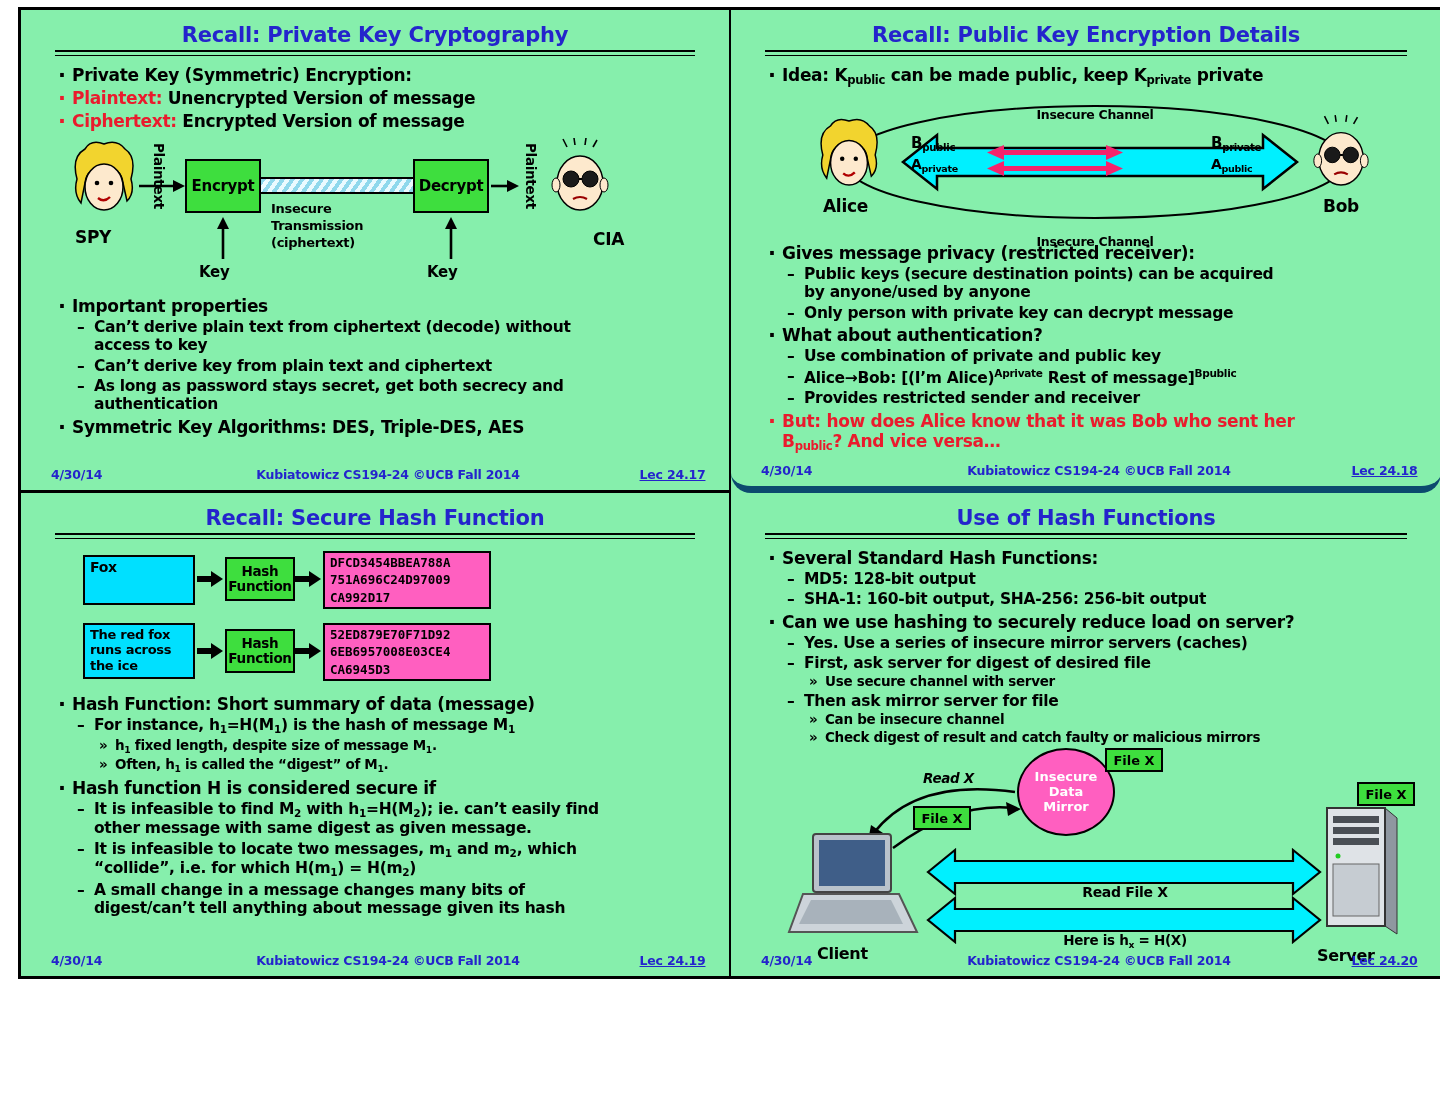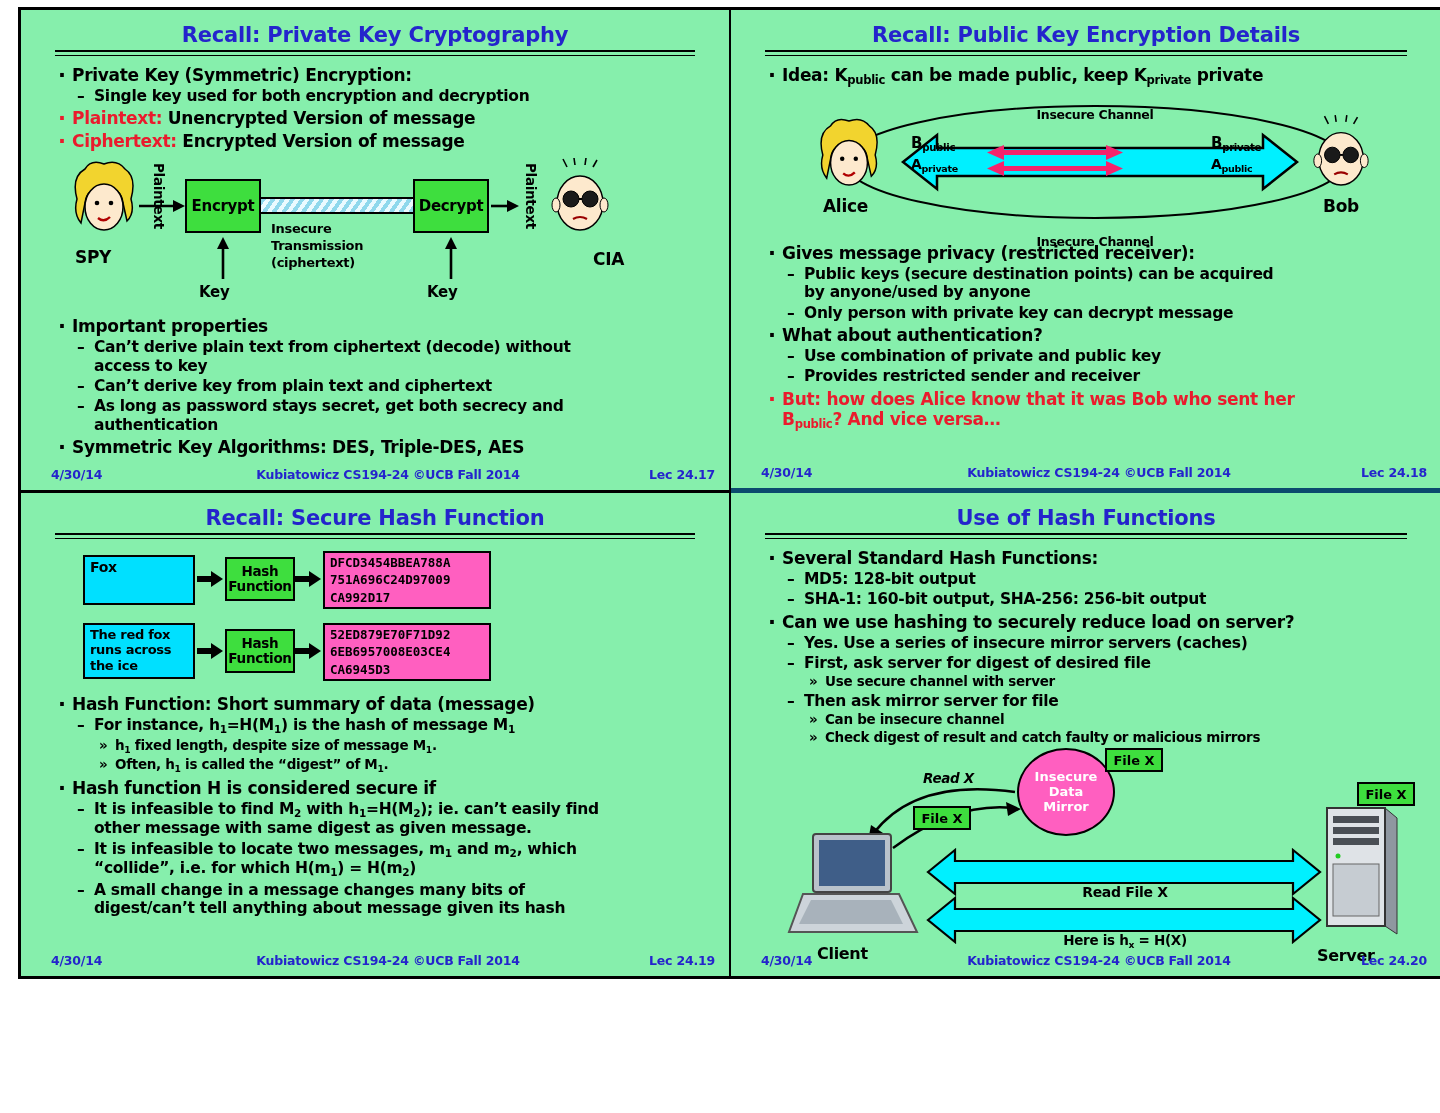"Recall: Public Key Encryption Details" .cell.tr { border-bottom: 5px solid #0c4a6e -> 7px solid #0c4a6e; border-radius: none -> 20px }
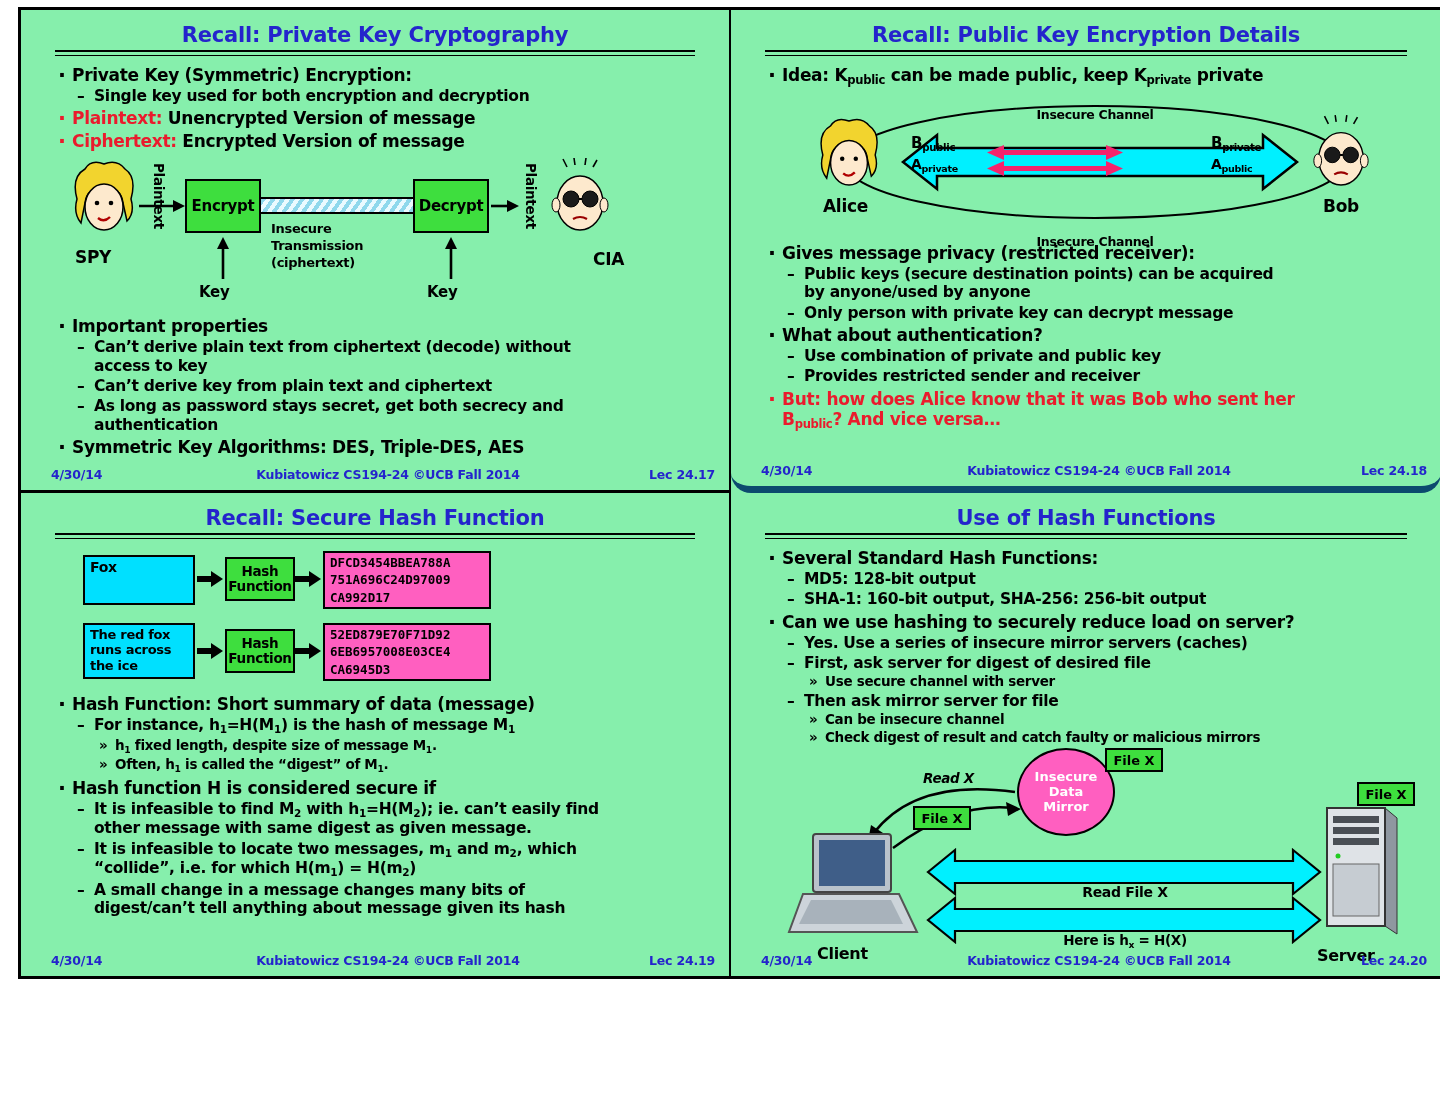"Single key used for both" div.line { html: <div>Single key used for both encryption and decryption</div> -> none }
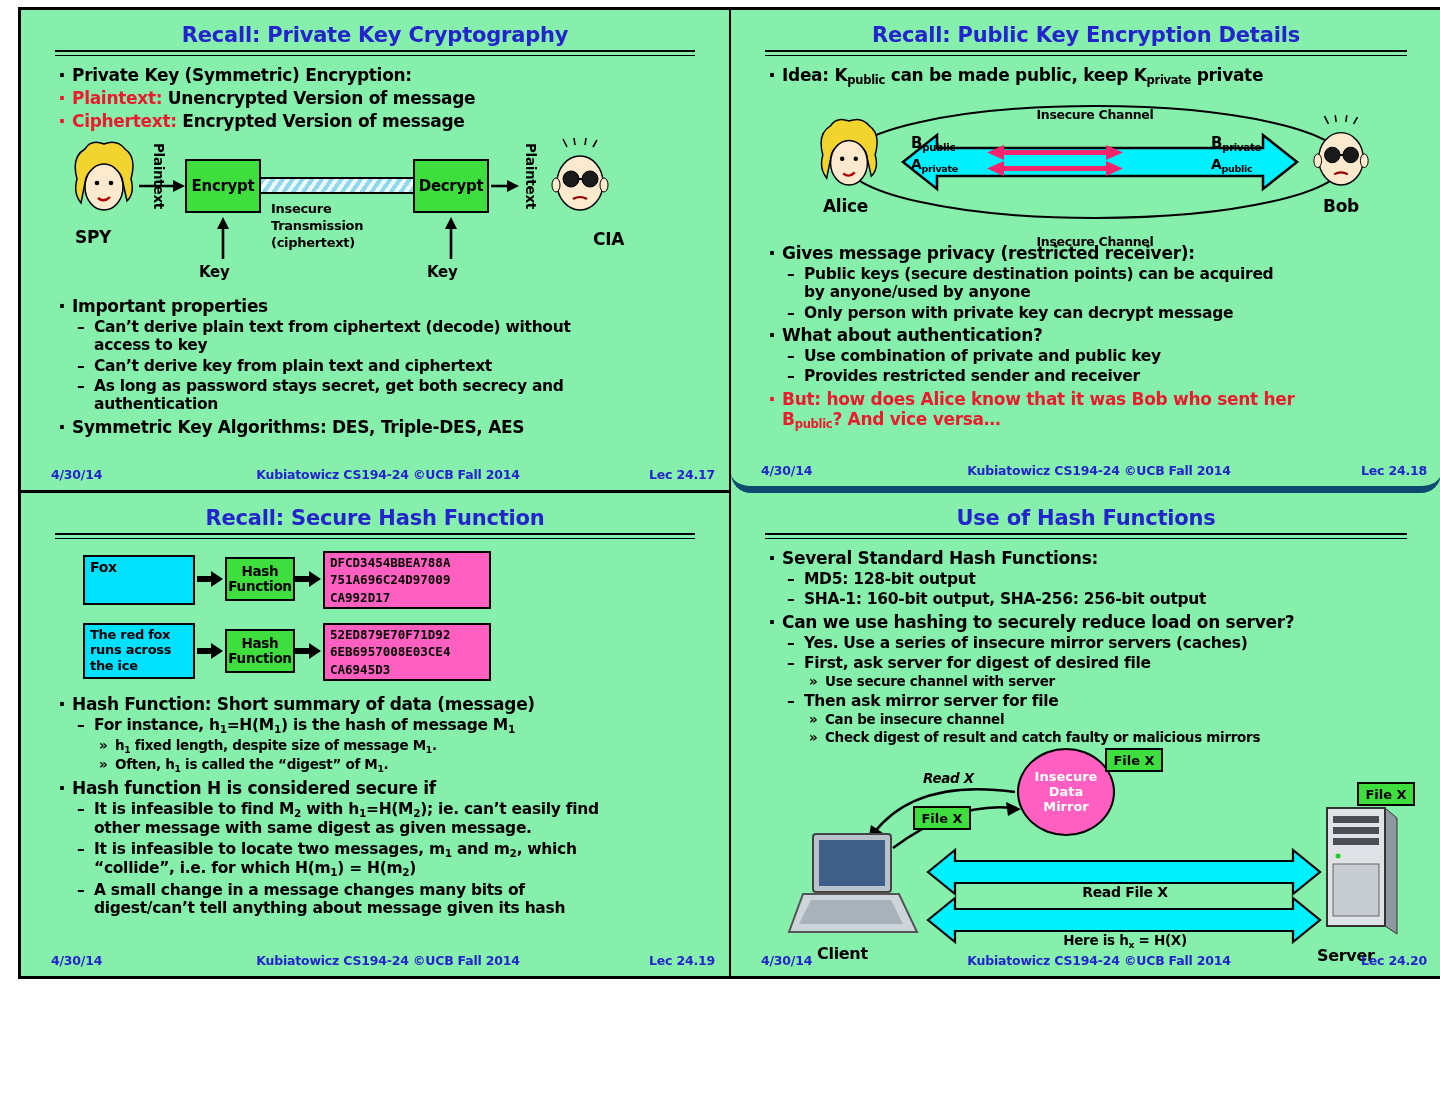"Alice→Bob: [(I’m Alice)Aprivate Rest of" div.line { html: none -> <div>Alice→Bob: [(I’m Alice)<sup>Aprivate</sup> Rest of message]<sup>Bpublic</sup></div> }
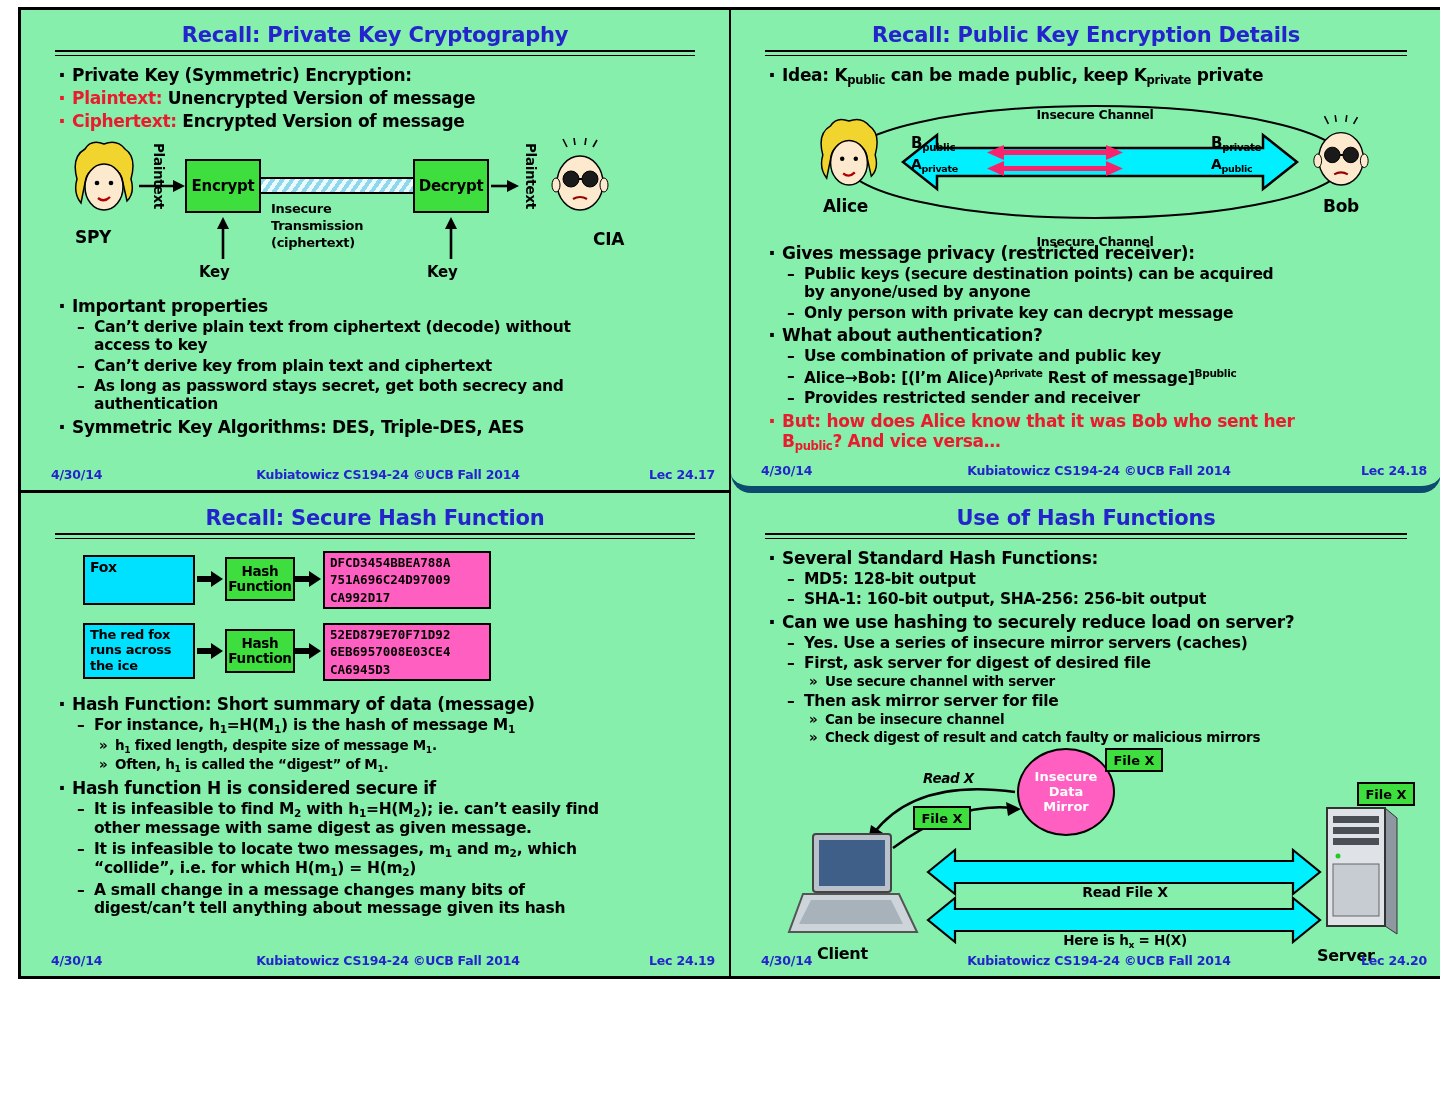"Lec 24.17" .footer .fr { text-align: right -> center; text-decoration: none -> underline }
